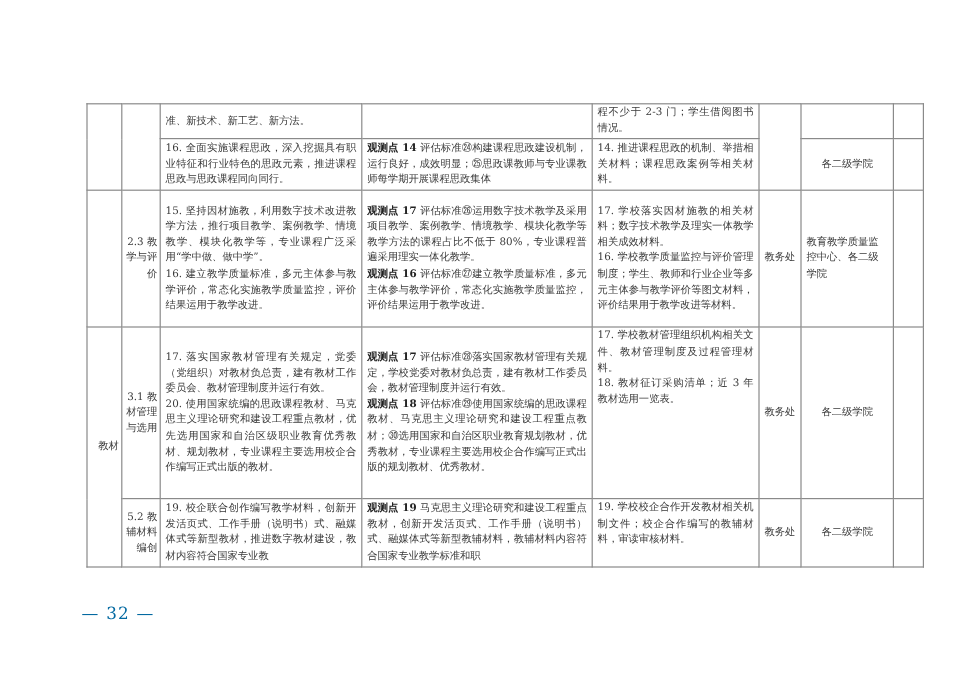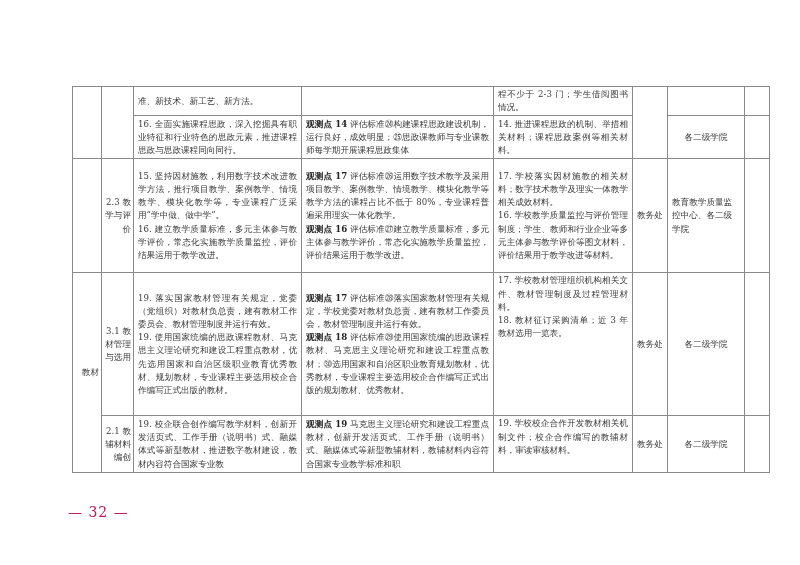"19. 落实国家教材管理有关规定，党委（党组织）对教材负总责，建有教材工作委员会、教材管理制度并运行有效。" span.para { text: 19 -> 17 }
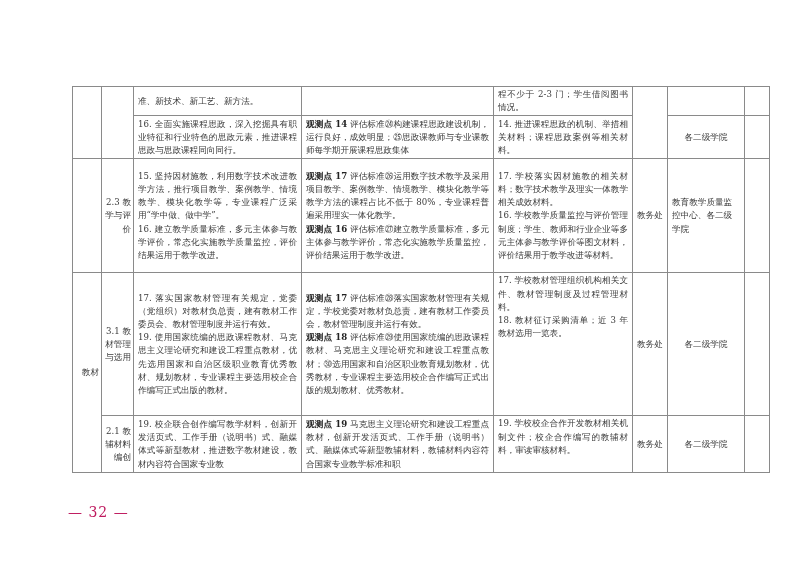"19." span.para { text: 19 -> 20 }
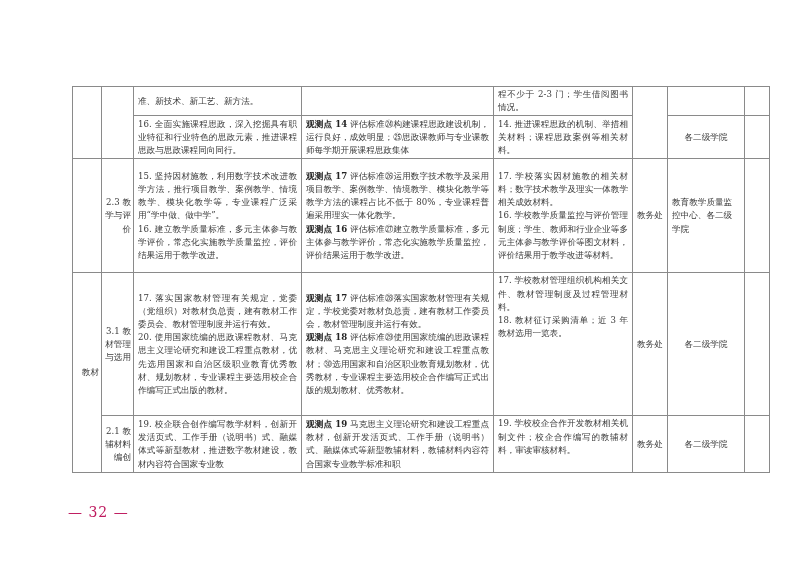"2.1 教辅材料编创" td.c2 { text: 2.1 -> 5.2 }
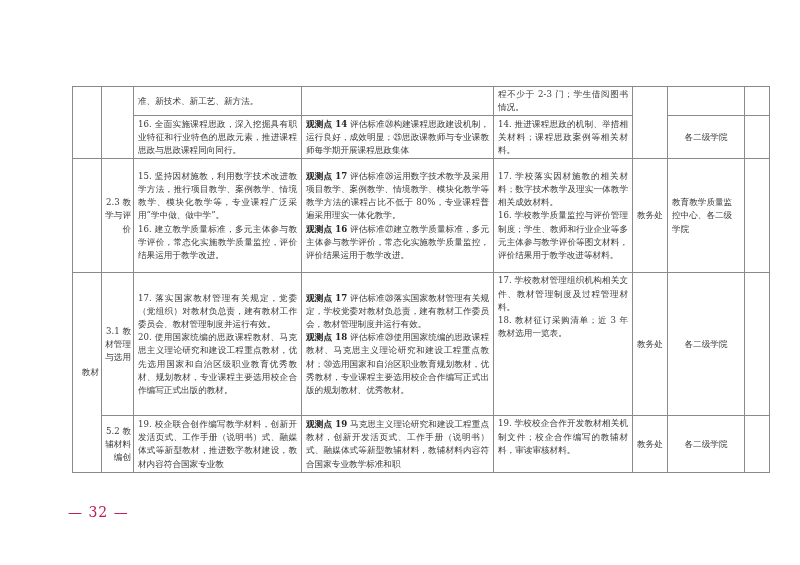"— 32 —" .footer { color: #be185d -> #0369a1 }
